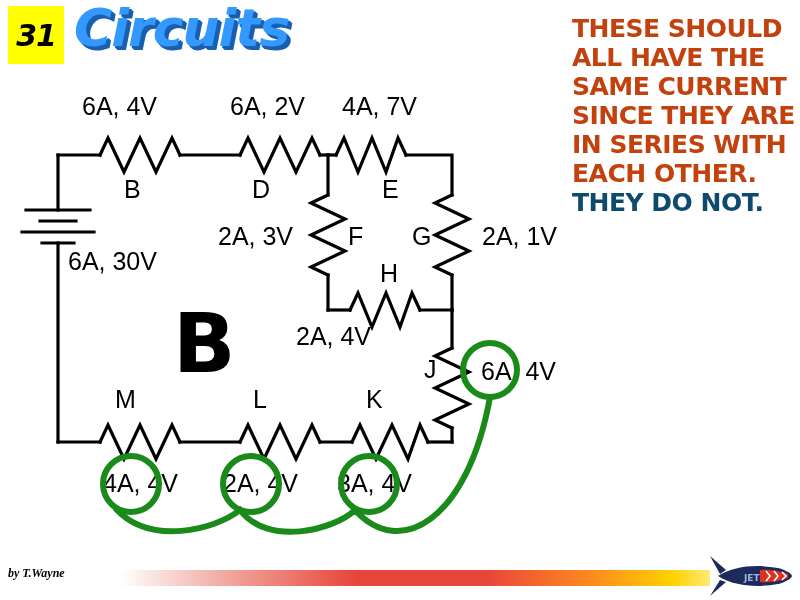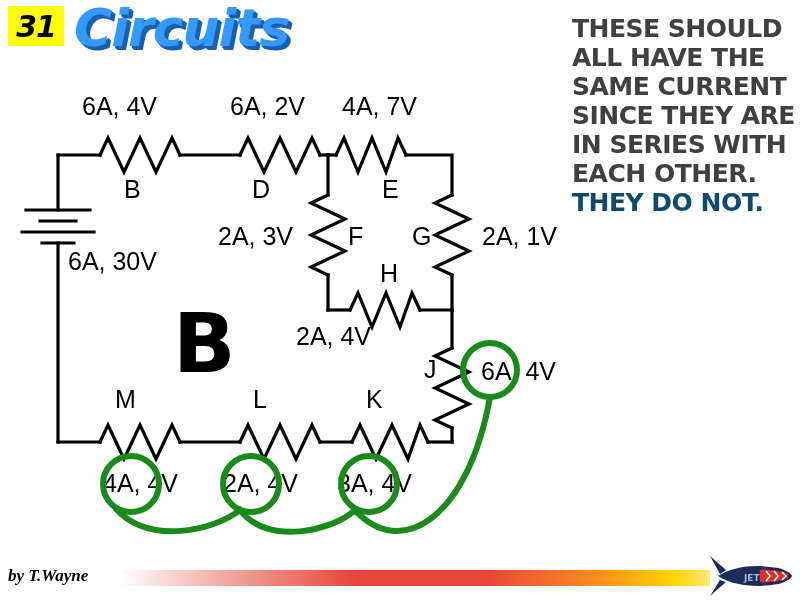"31" #slide-number-box { height: 40px -> 58px }
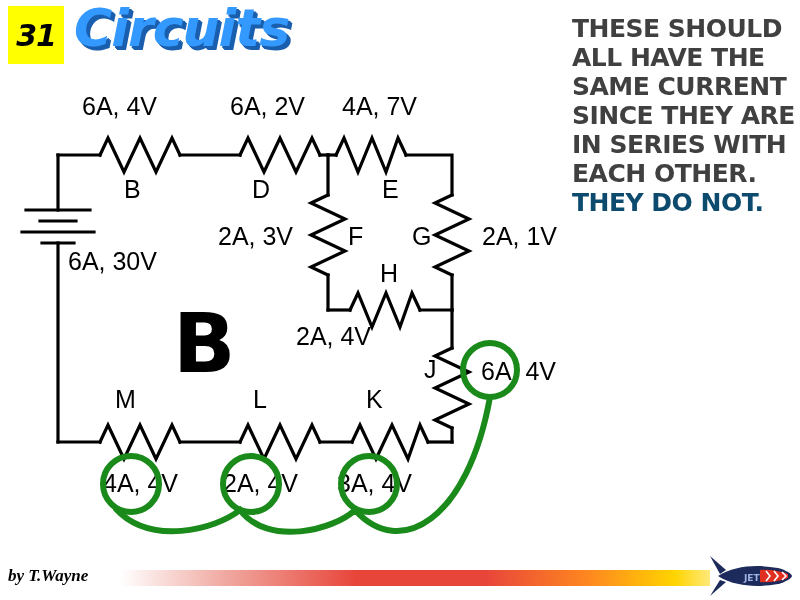"THESE SHOULD ALL HAVE THE" .ann-red { color: #404040 -> #c2410c }
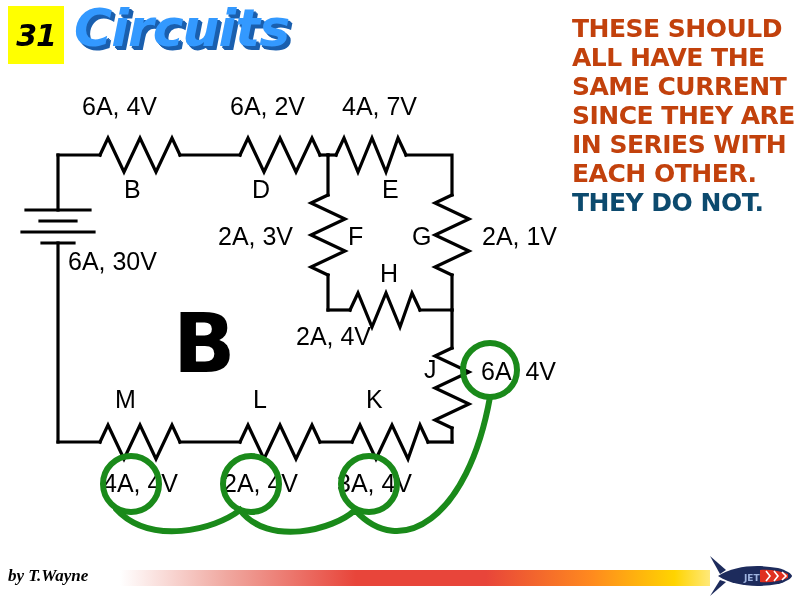"by T.Wayne" #byline { font-size: 17px -> 12px }
